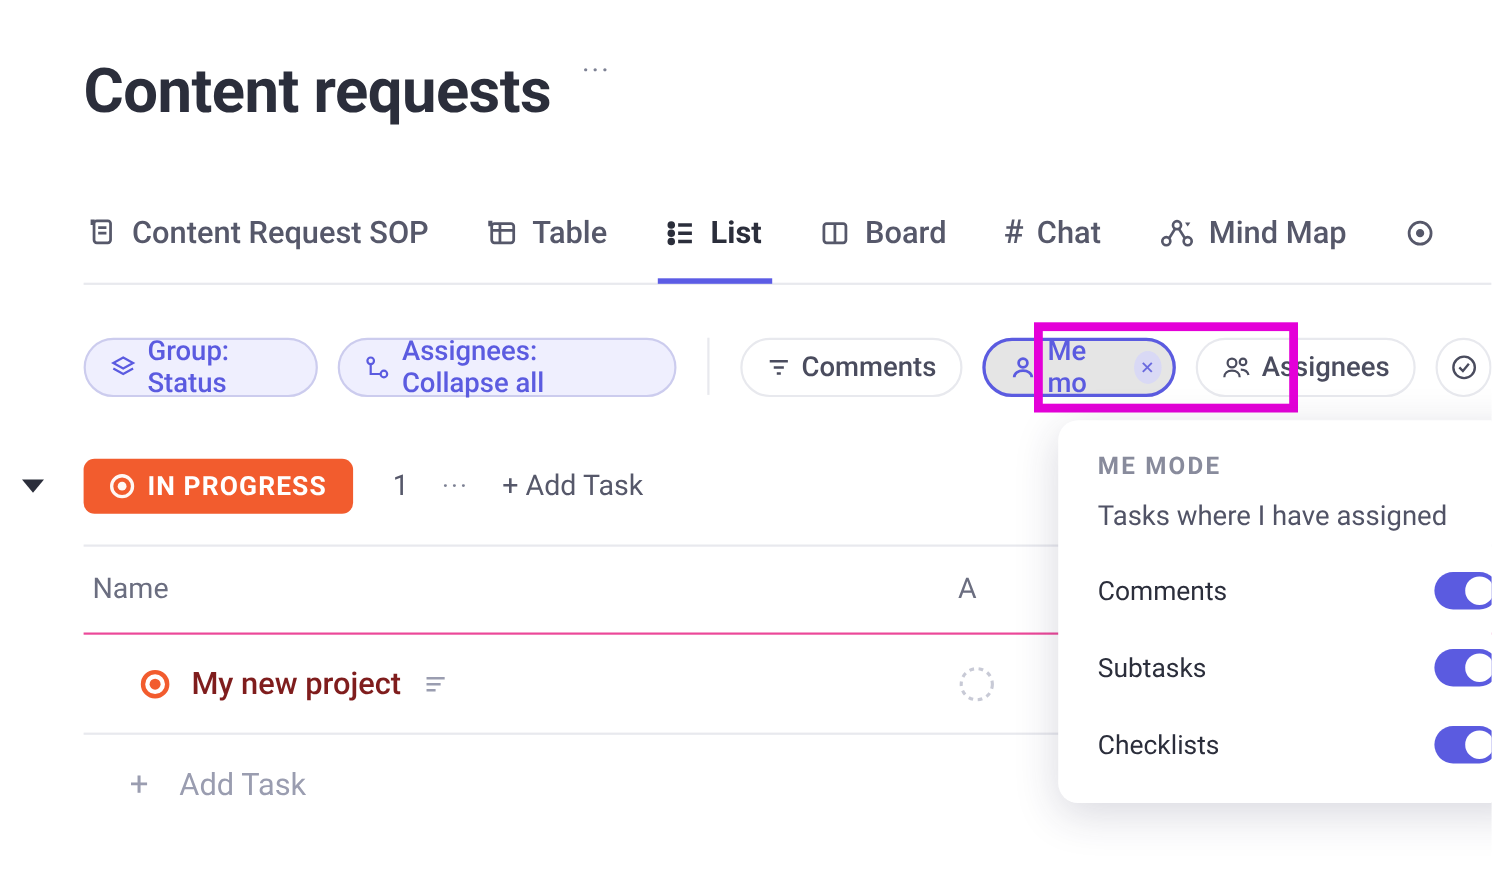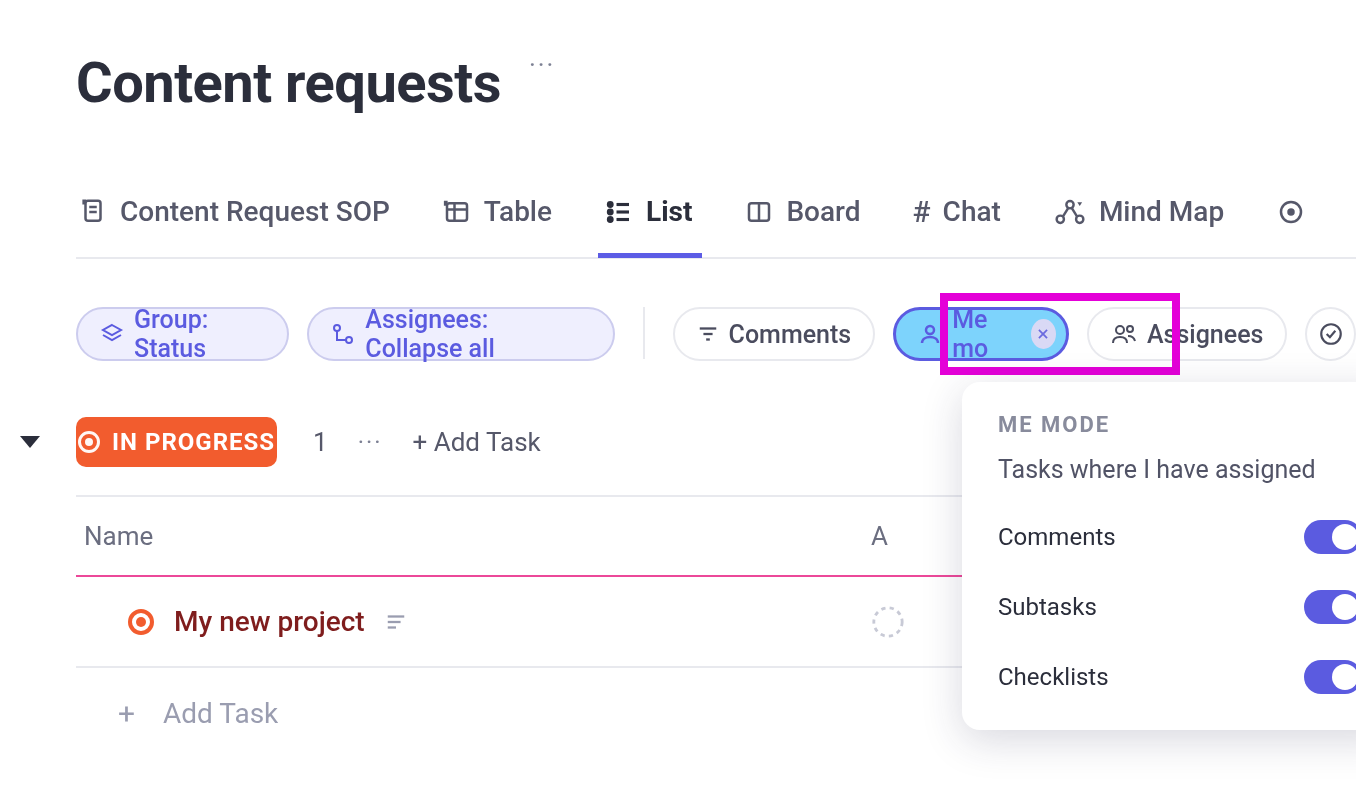"Me mo" .chip.purple-strong { background: #7dd3fc -> #e5e5e5 }
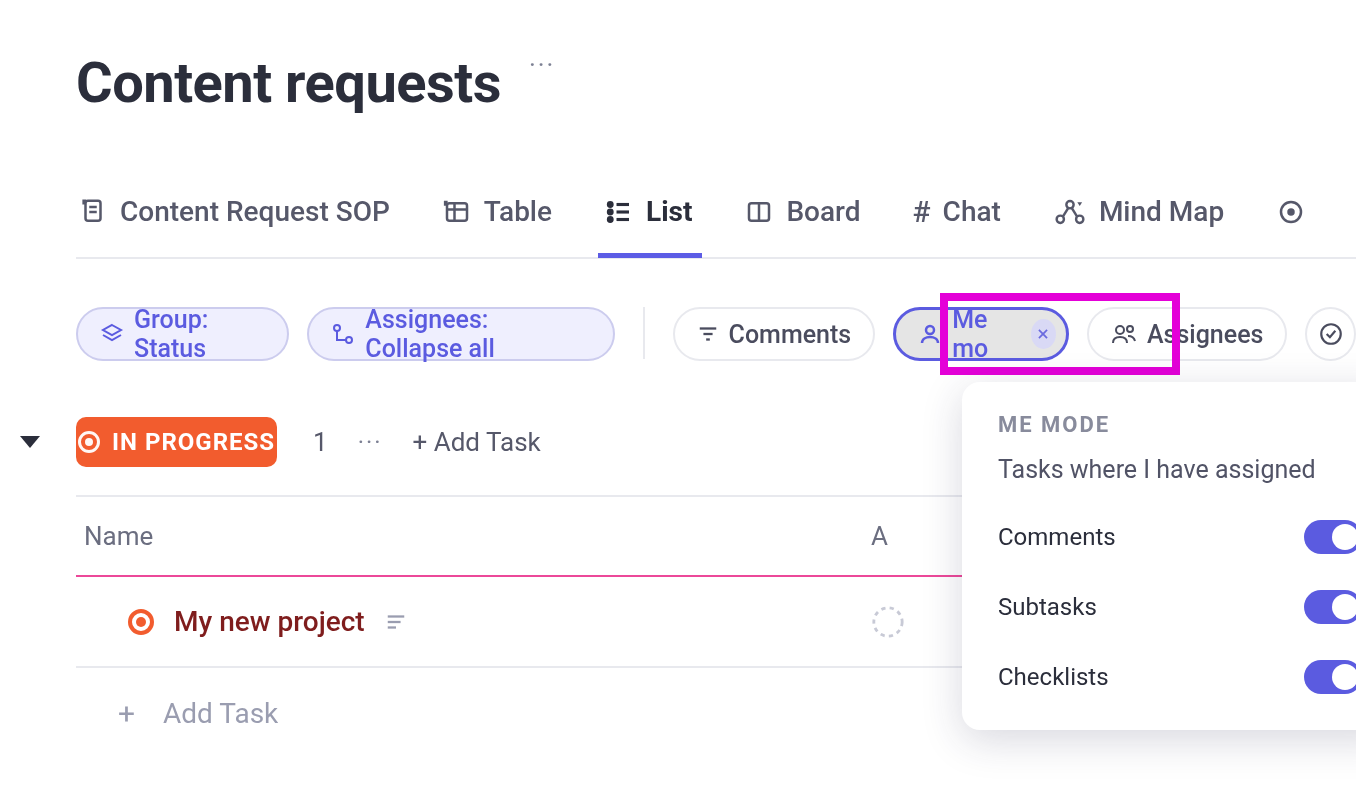"IN PROGRESS" .status-badge { padding: 0 2px -> 0 24px }
